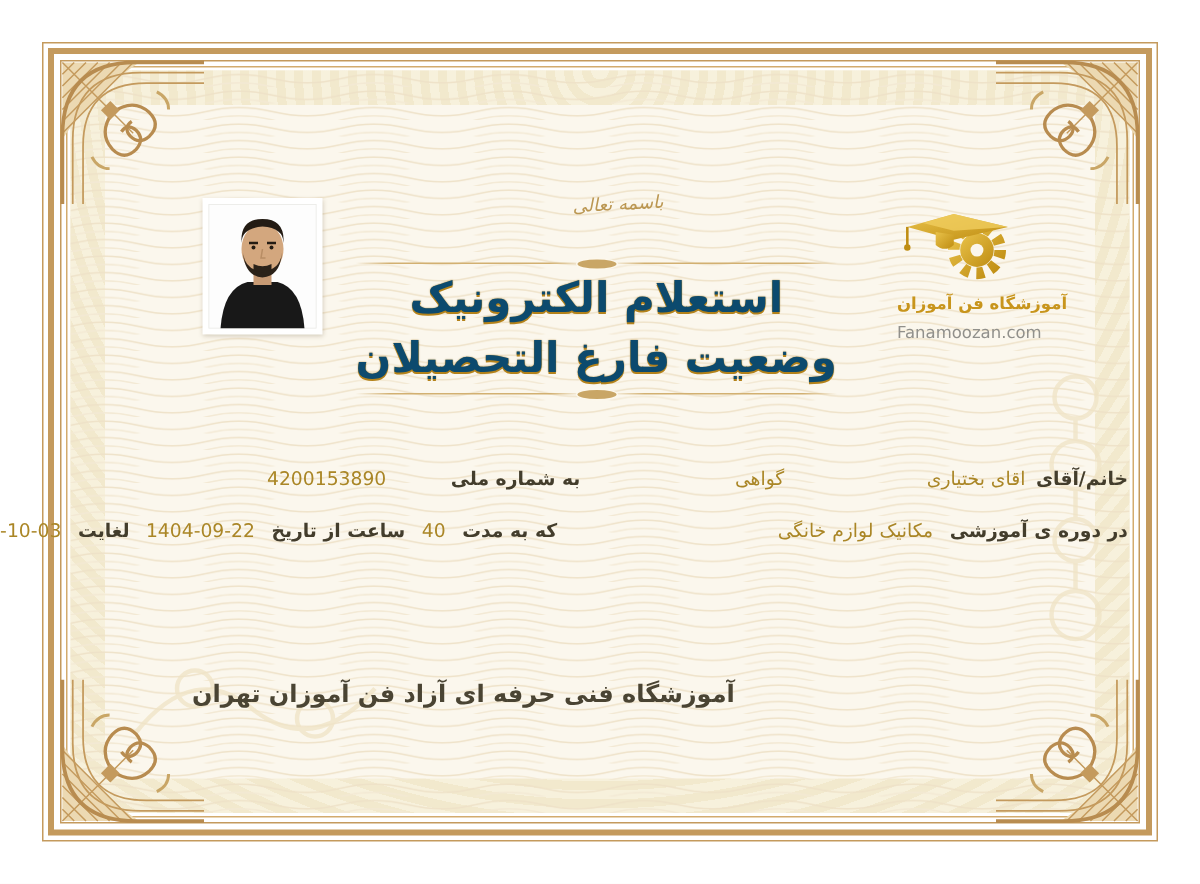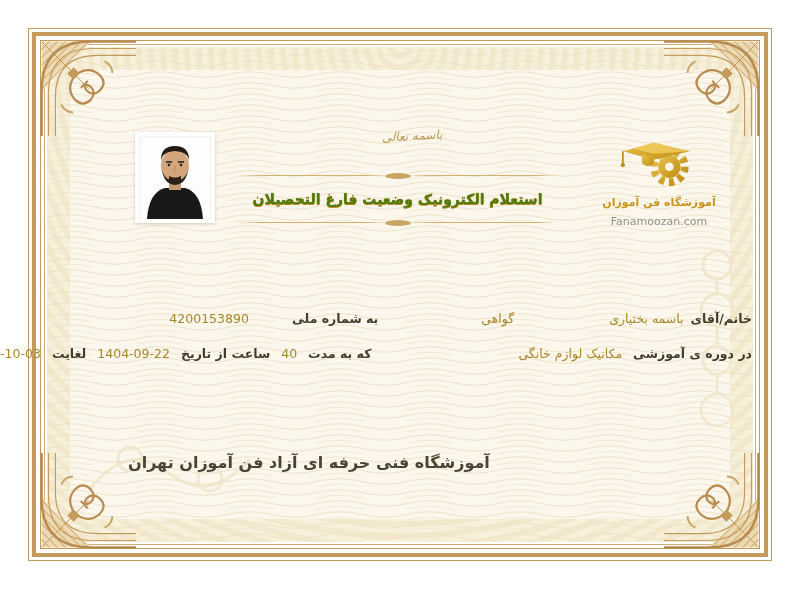"استعلام الکترونیک وضعیت فارغ التحصیلان" .title { color: #4d7c0f -> #0c4a6e; font-size: 14px -> 28px }
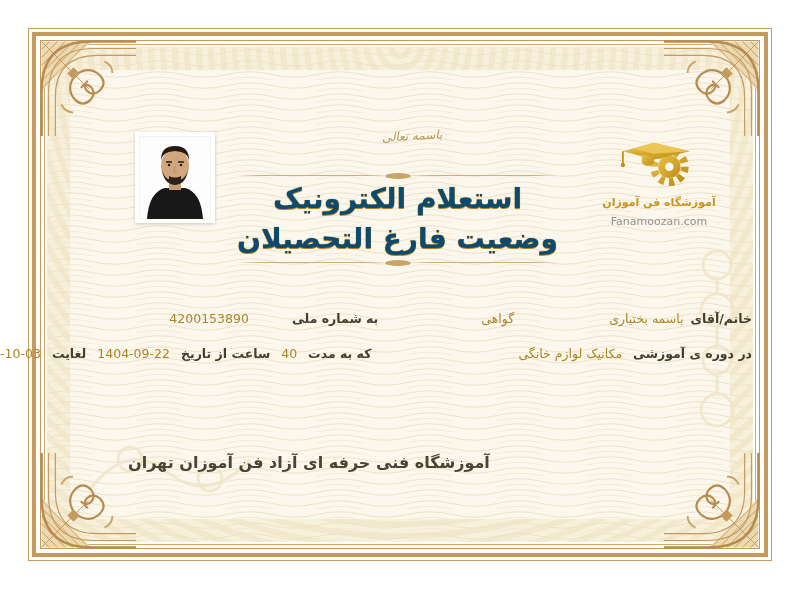"آموزشگاه فن آموزان" .logo { text-align: center -> none }
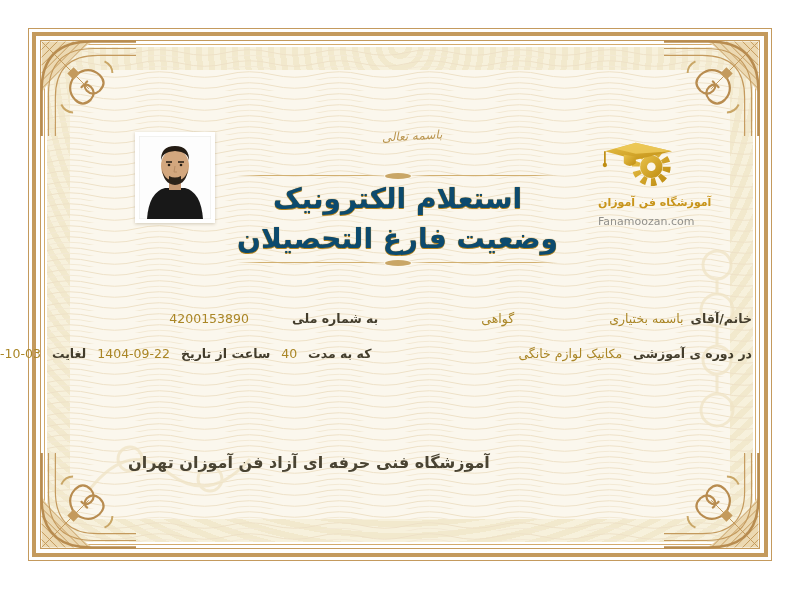"باسمه بختیاری" span.val { text: باسمه -> اقای }
